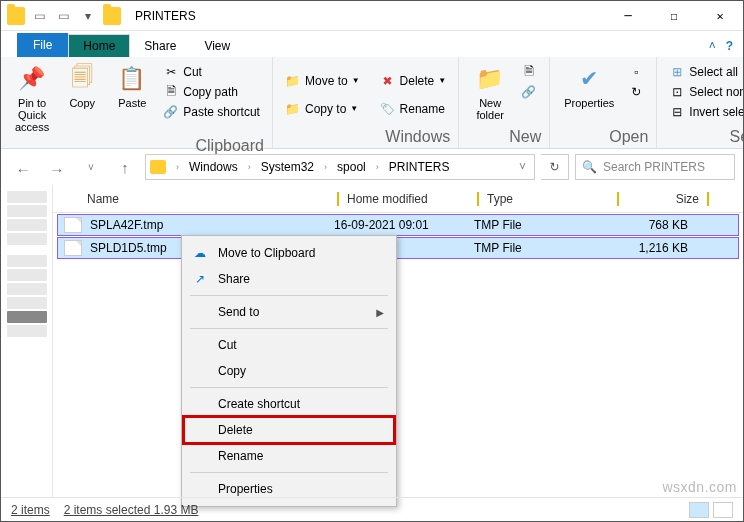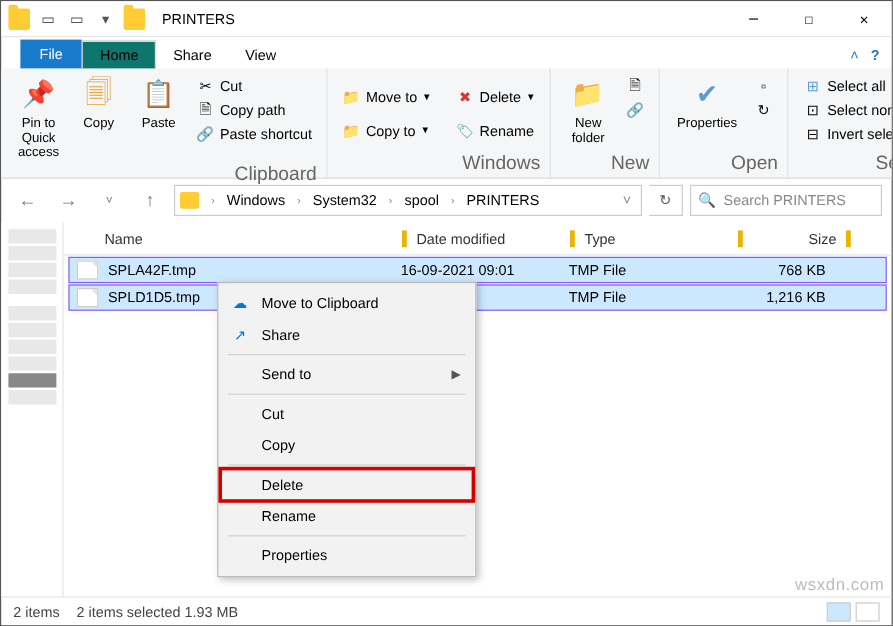"Name" .colhdr div { border-right: 4px solid #eab308 -> 2px solid #eab308 }
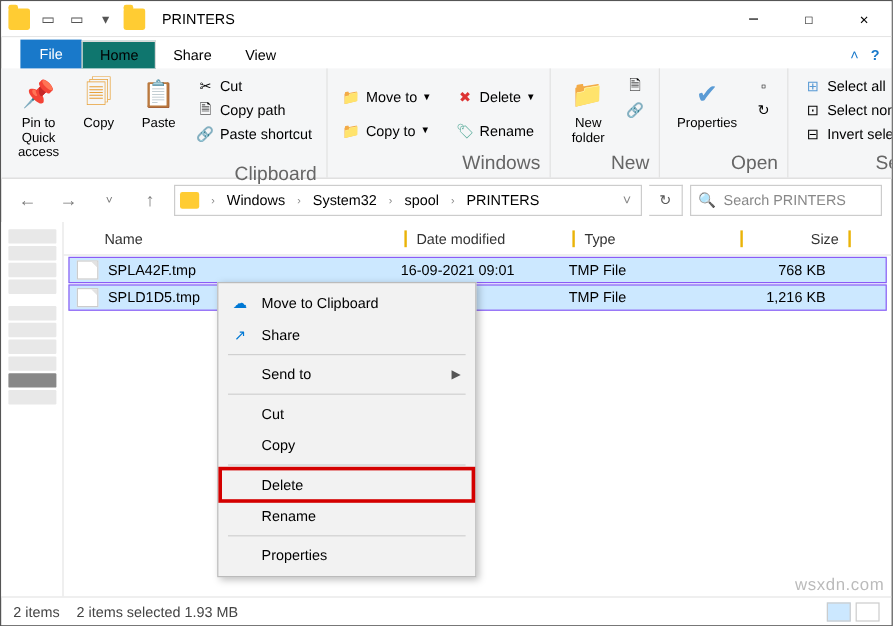"Date modified" div.col-date { text: Date -> Home }
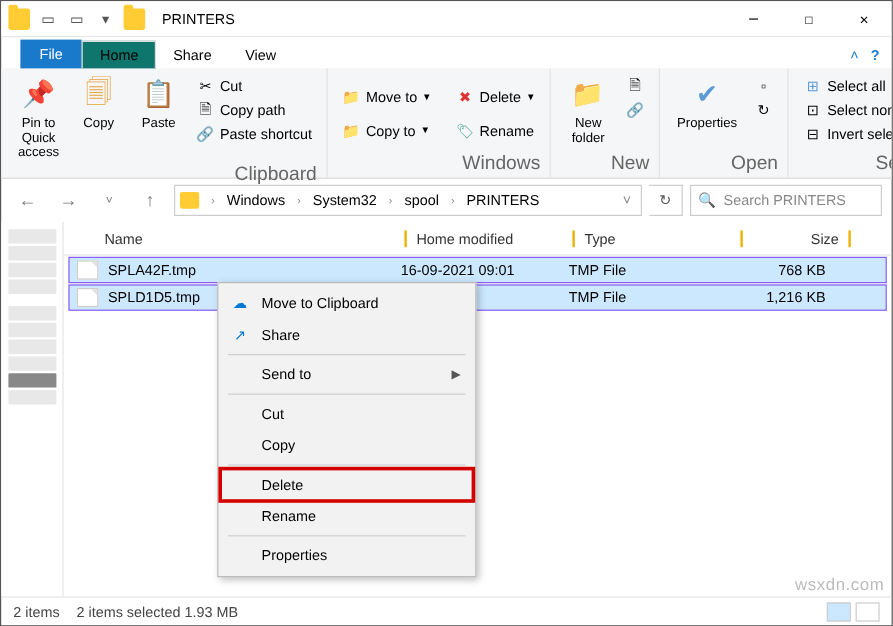"Create shortcut" div.mi { html: none -> <div> <span>Create shortcut</span> </div> }
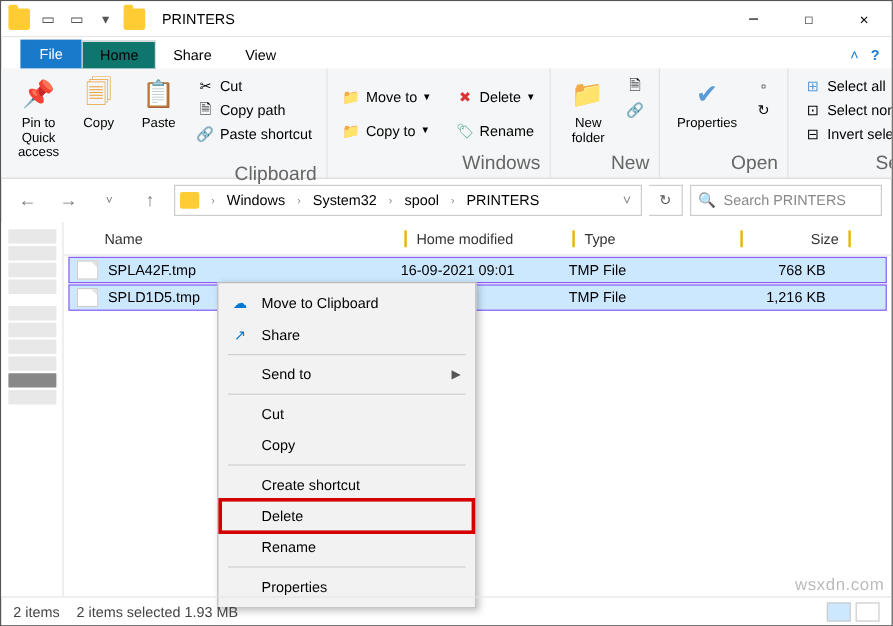"2 items" .status { text-decoration: none -> underline }
